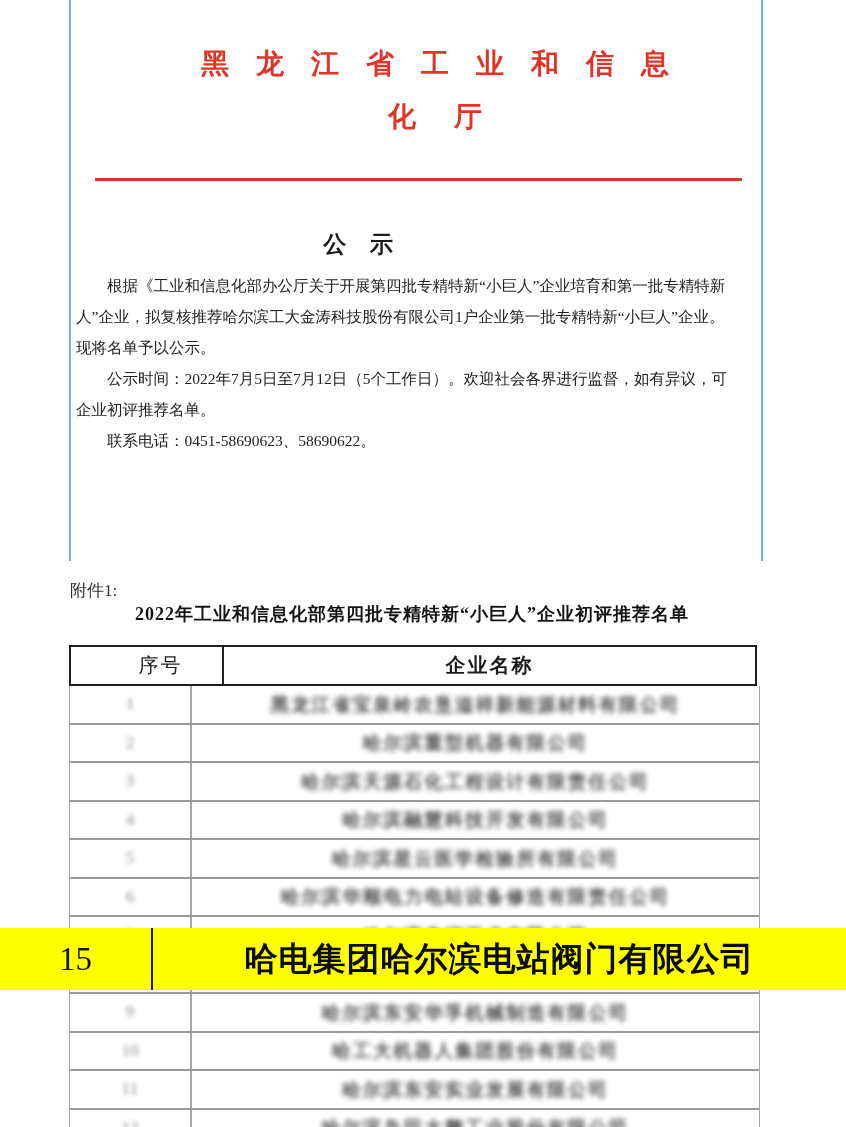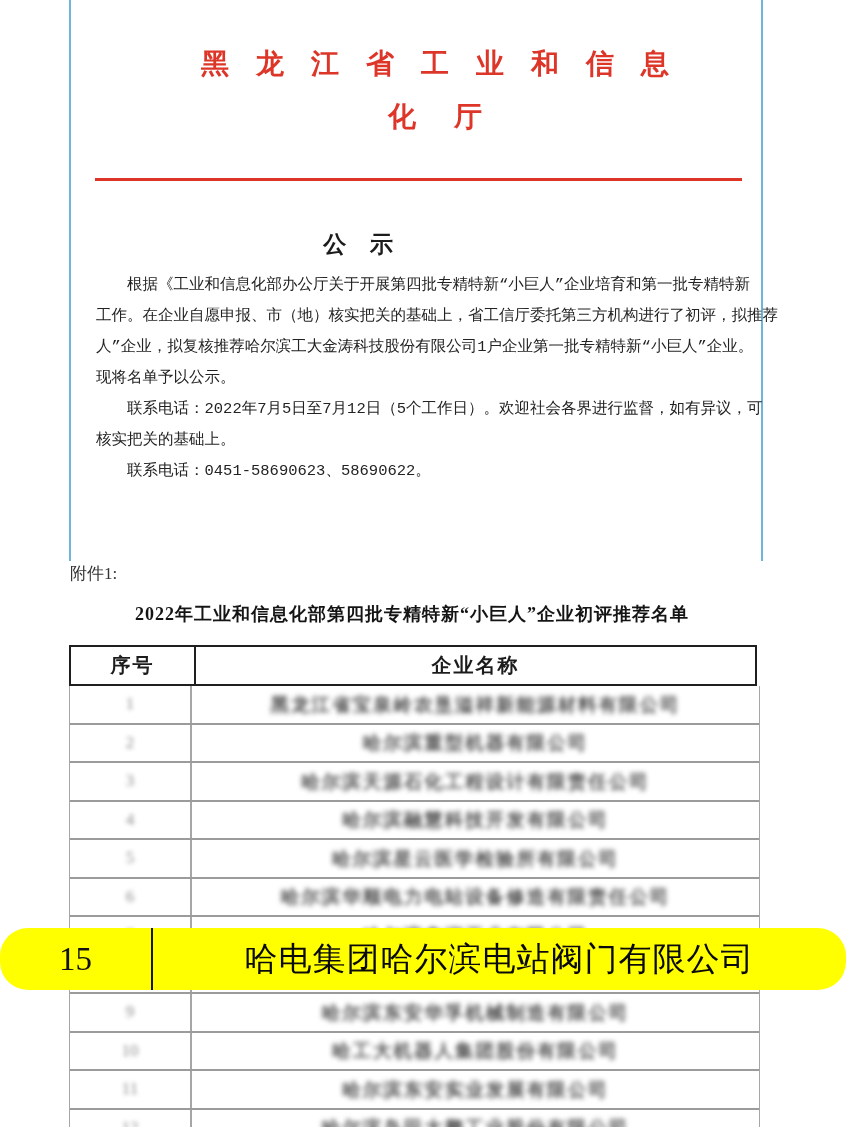"根据《工业和信息化部办公厅关于开展第四批专精特新“小巨人”企业培育和第一批专精特" #notice-body { font-family: Liberation Mono, monospace -> none; left: 96px -> 76px }
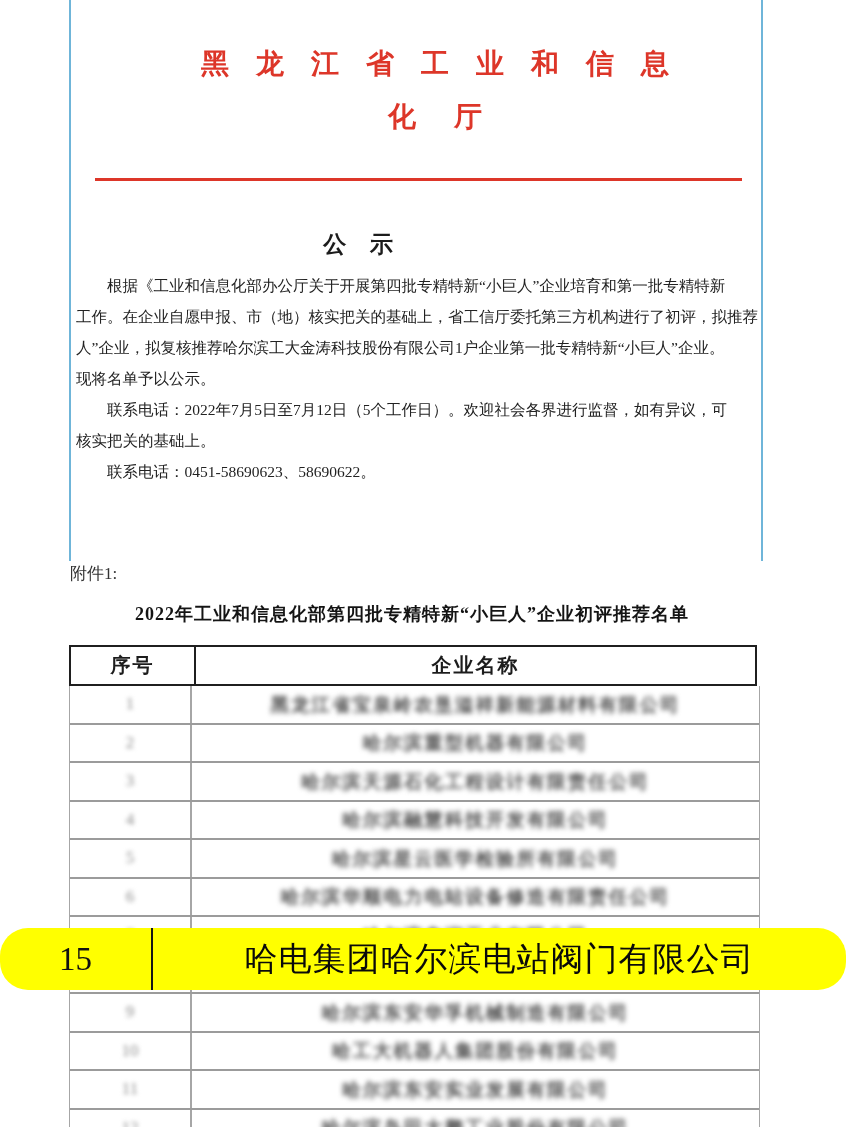"工作。在企业自愿申报、市（地）核实把关的基础上，省工信厅委托第三方机构进行了初评" div.n-line { html: <div>工作。在企业自愿申报、市（地）核实把关的基础上，省工信厅委托第三方机构进行了初评，拟推荐</div> -> none }
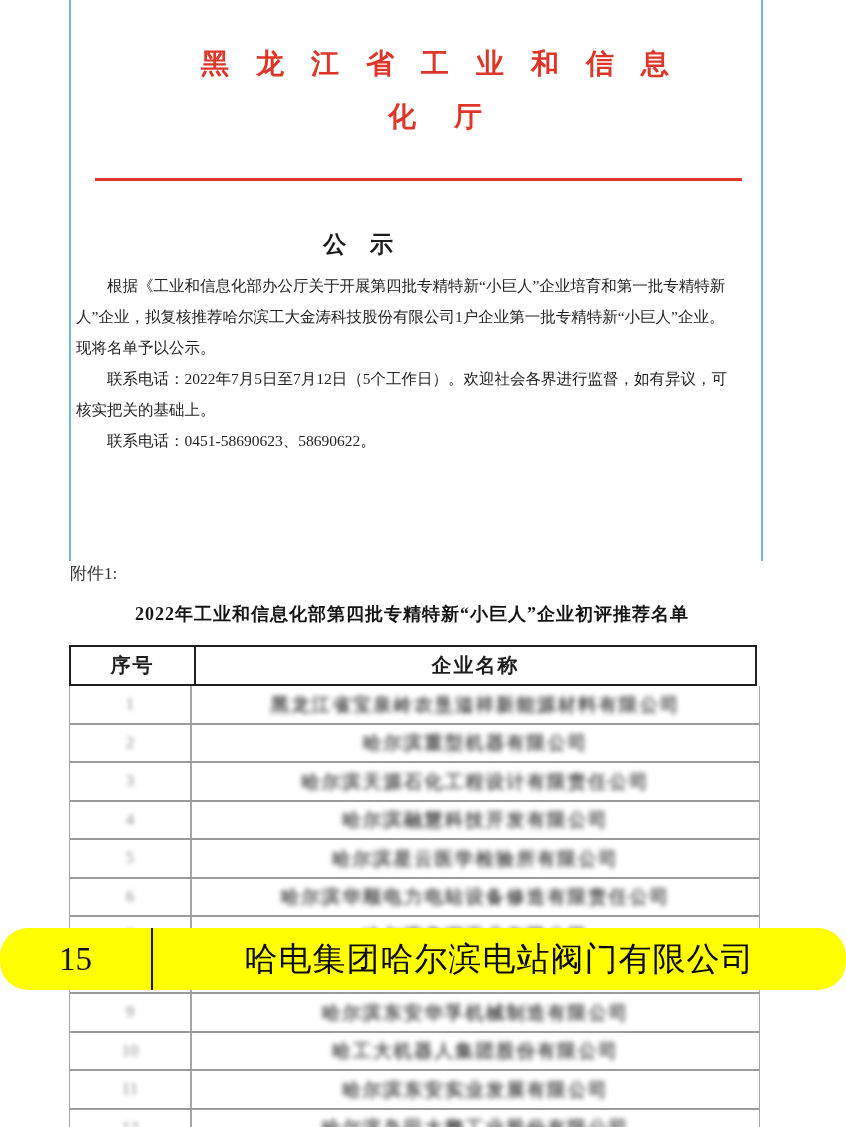"联系电话：2022年7月5日至7月12日（5个工作日）。欢迎社会各界进行监督，如" div.n-line { text: 联系电话 -> 公示时间 }
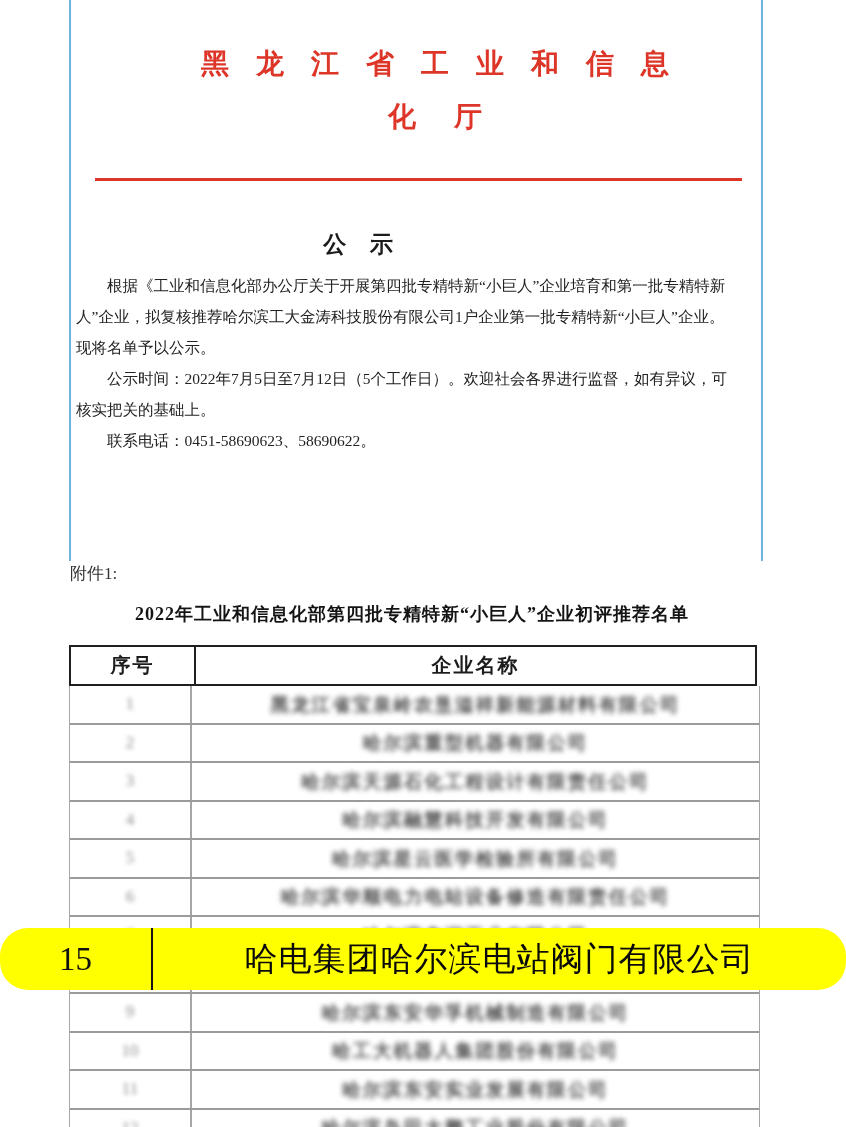"核实把关的基础上。" div.n-line { text: 核实把关的基础上 -> 企业初评推荐名单 }
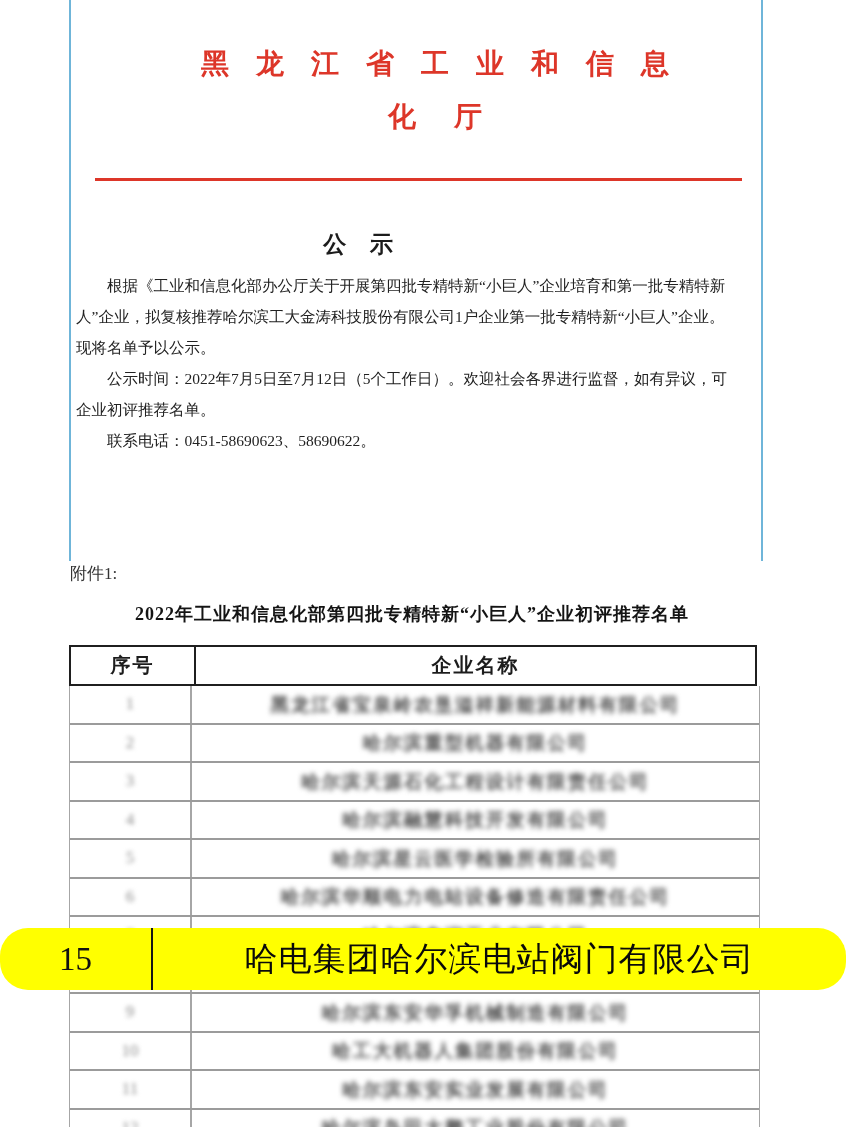"附件1:" #attachment-label { top: 562px -> 579px }
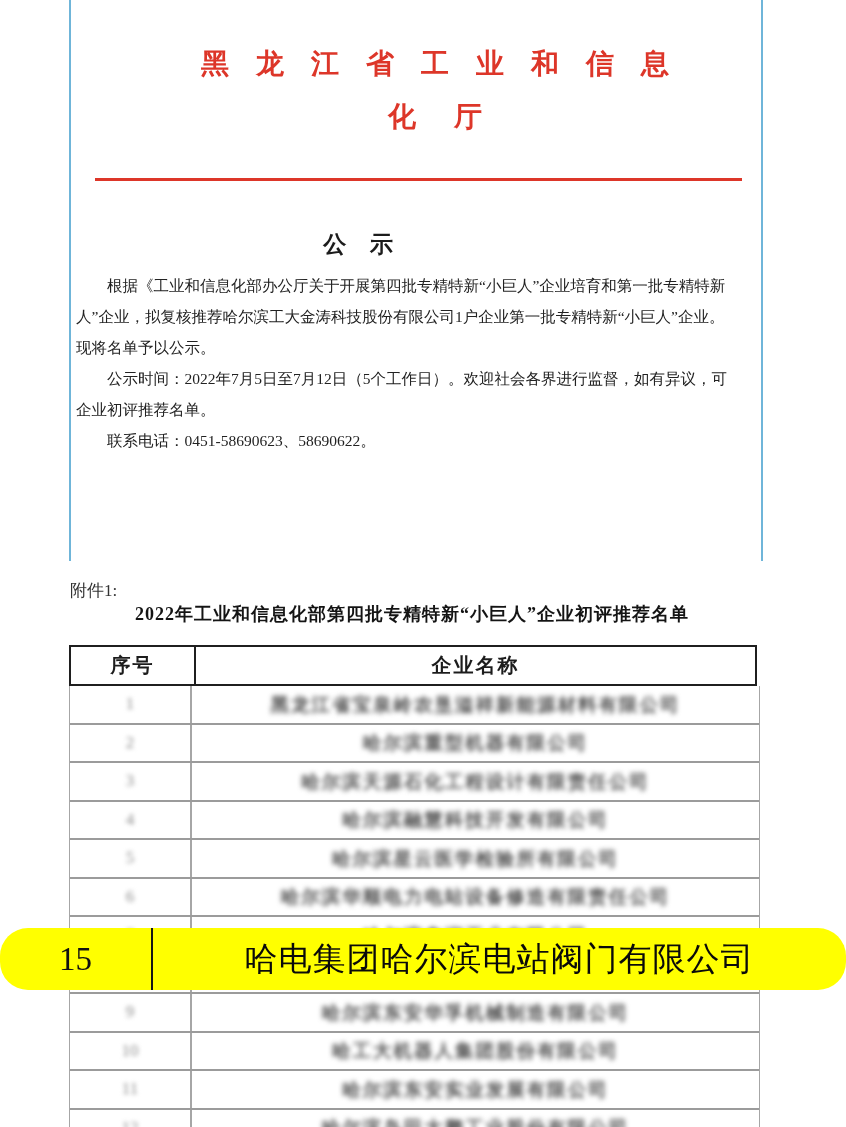"序号" #table-header .h-no { font-weight: 700 -> 400; padding-left: none -> 28px }
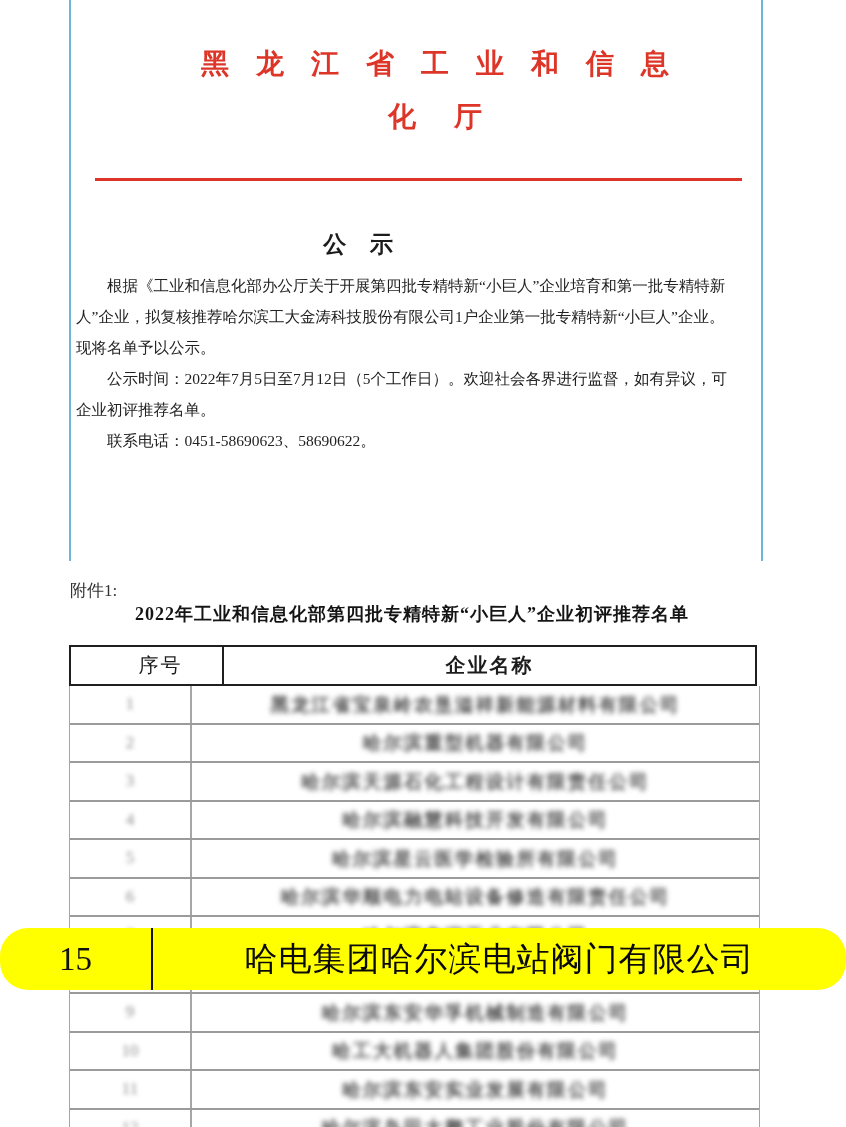"15" #highlight-row { border-radius: 28px -> none }
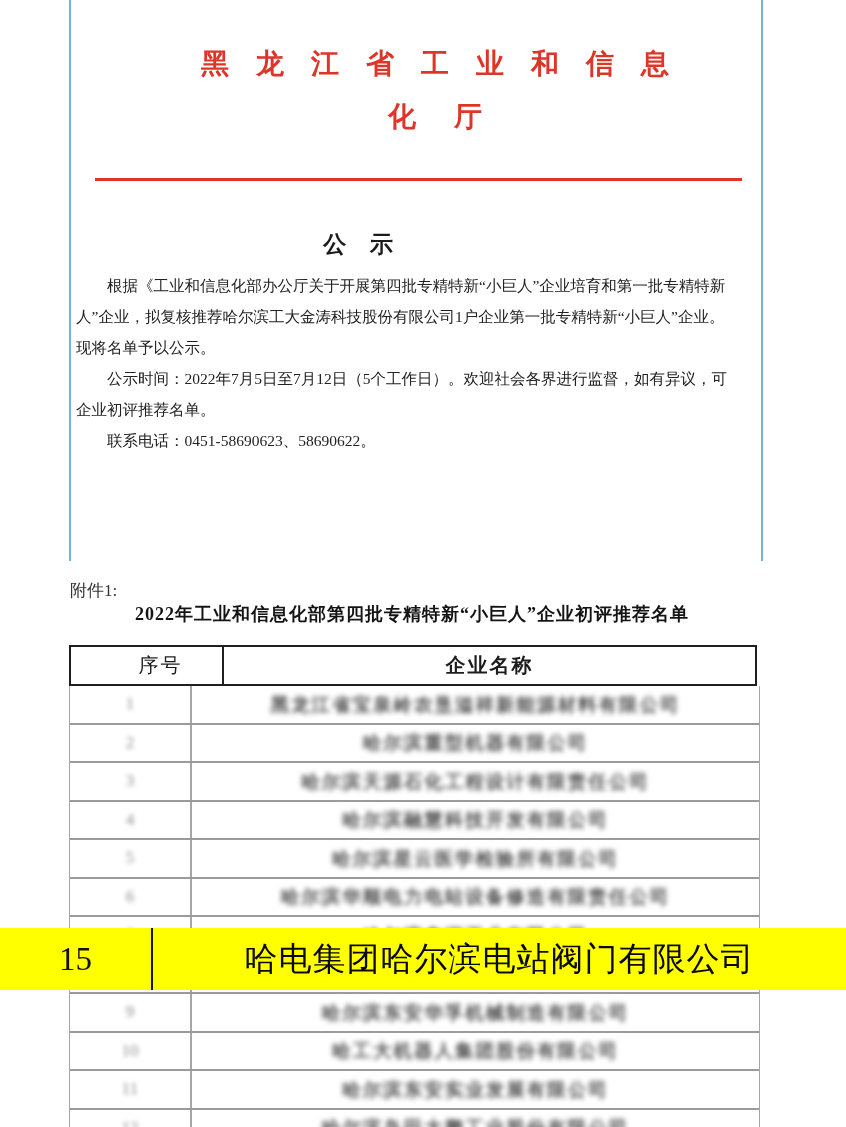"哈电集团哈尔滨电站阀门有限公司" #highlight-name { font-weight: normal -> bold }
